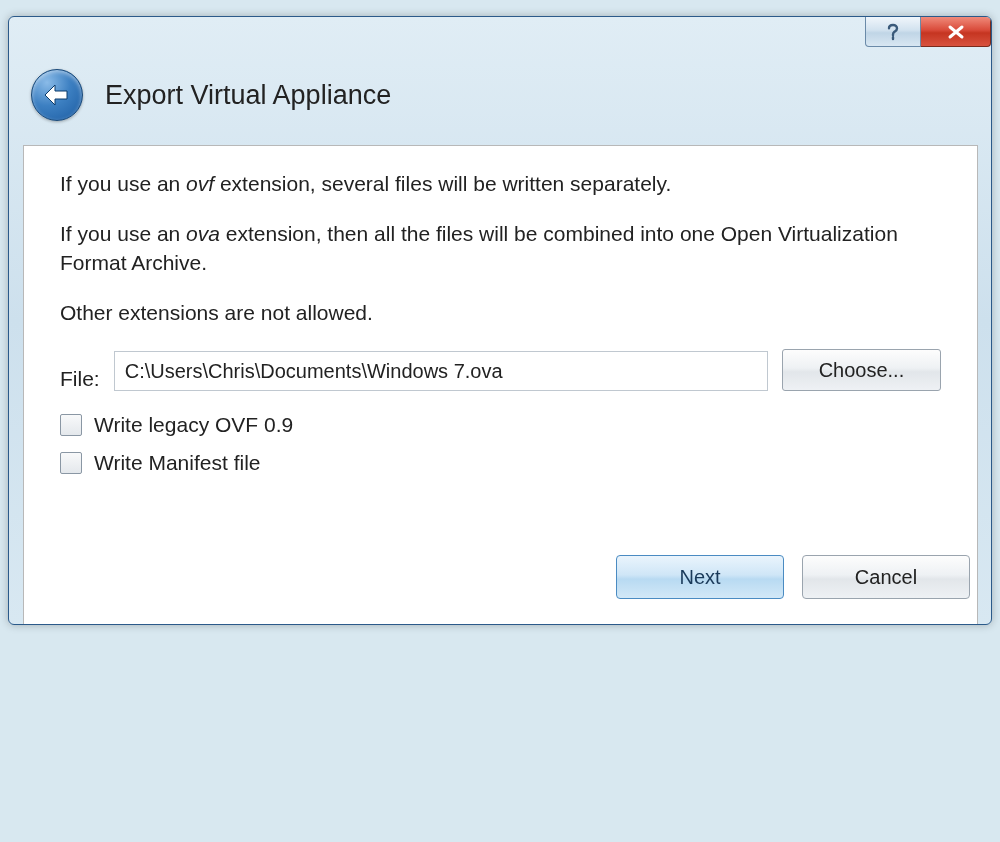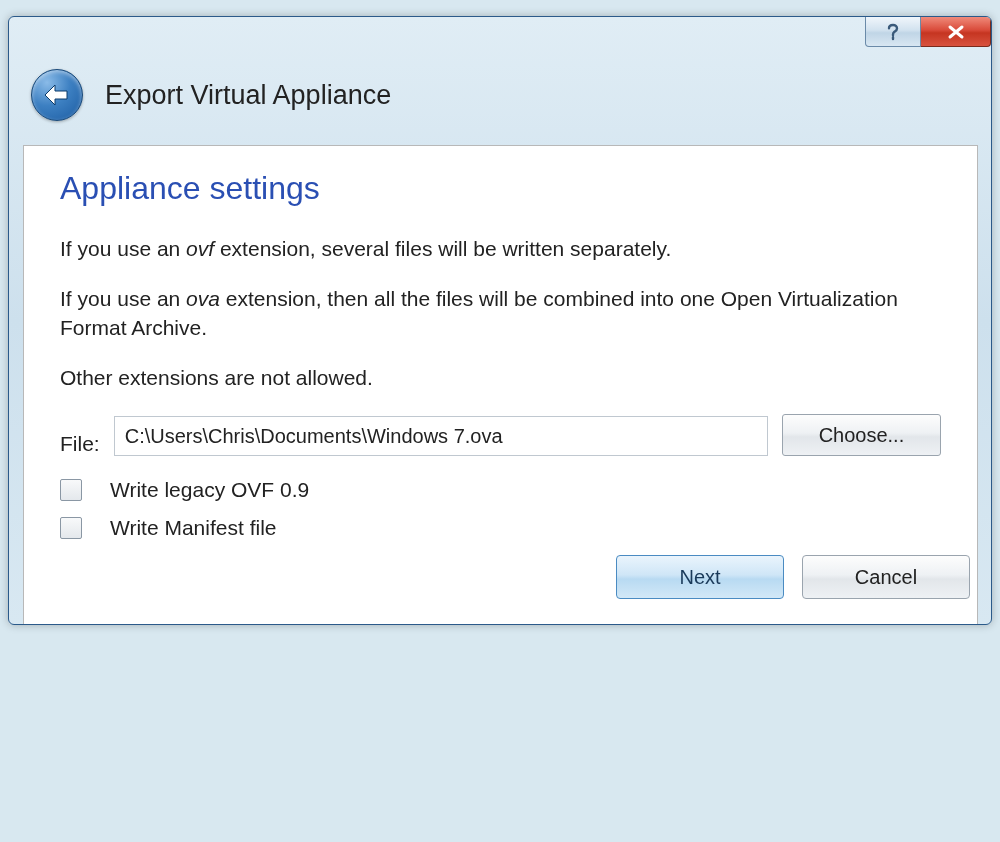"Appliance settings" div.section-heading { html: <div>Appliance settings</div> -> none }
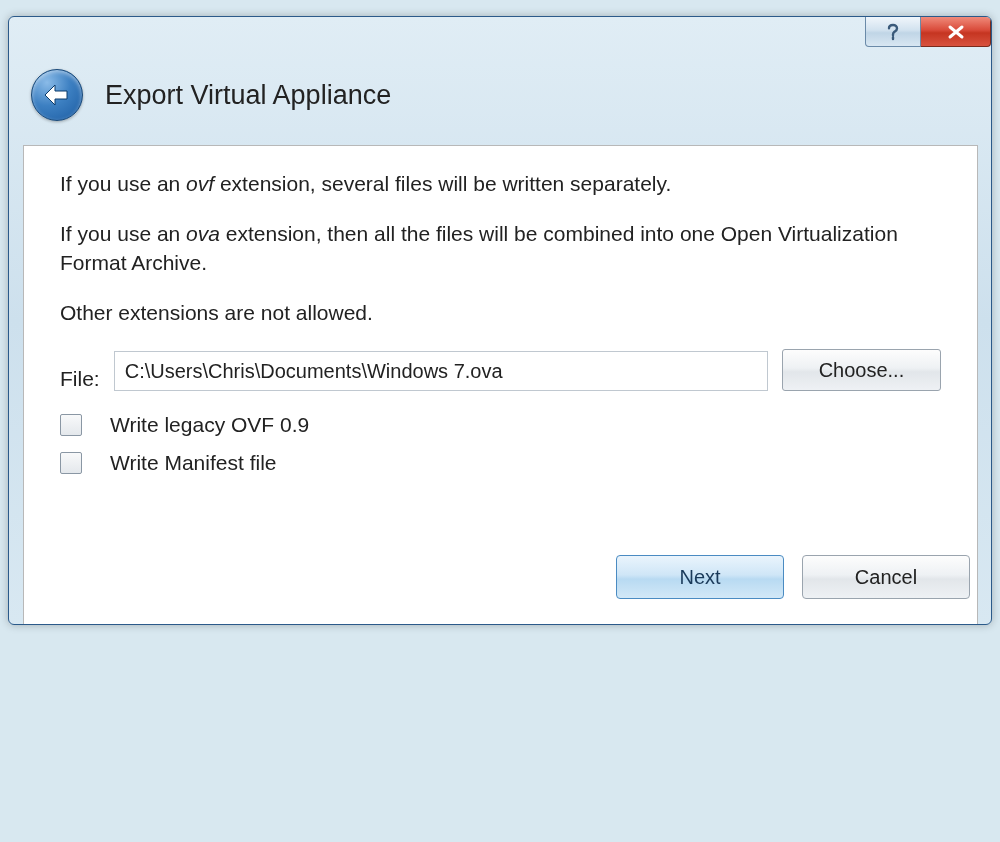"Write legacy OVF 0.9" .check-row { gap: 28px -> 12px }
